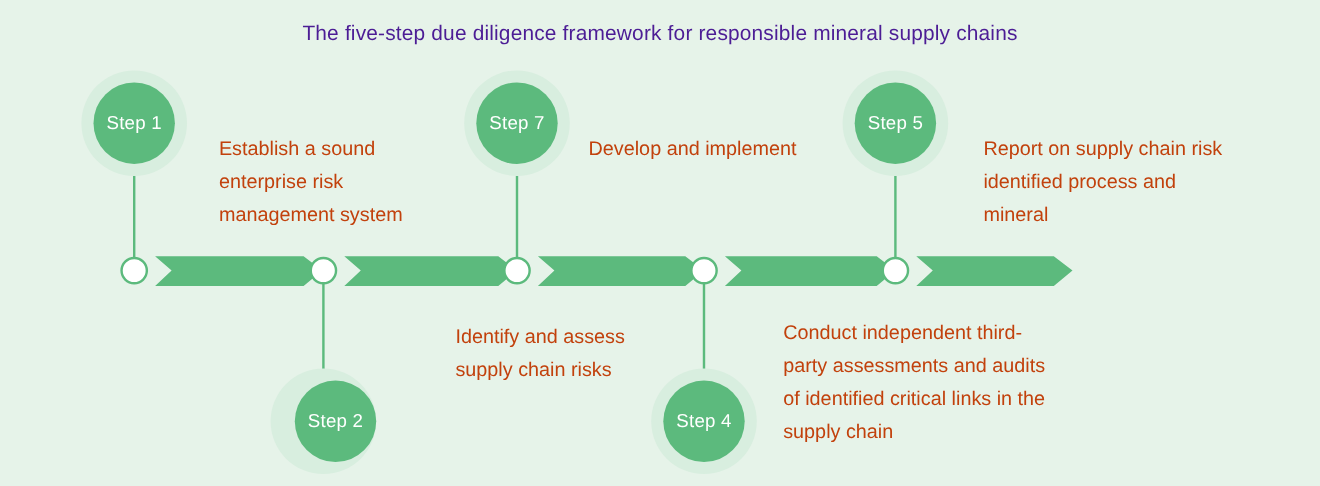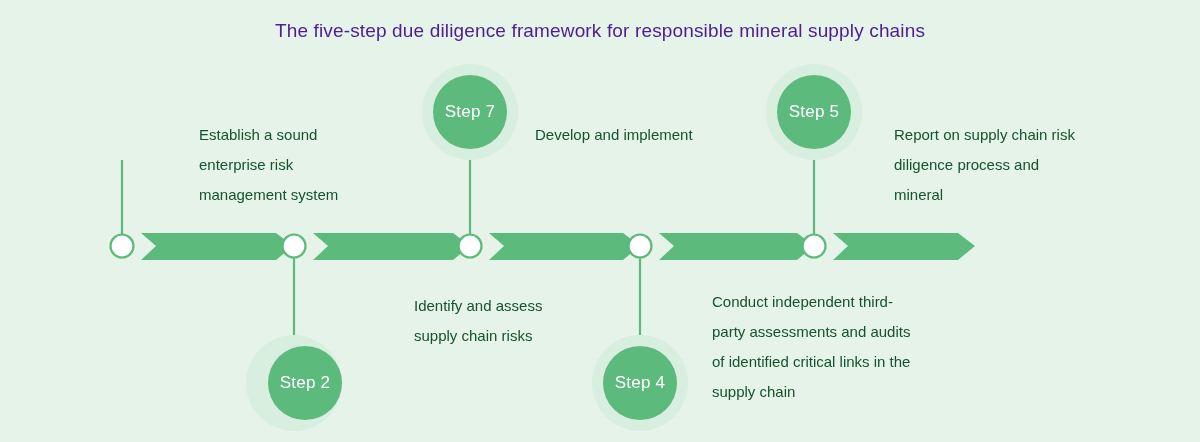"Step 1" div.step-marker { html: none -> <div> <div> <span>Step 1</span> </div> </div> }
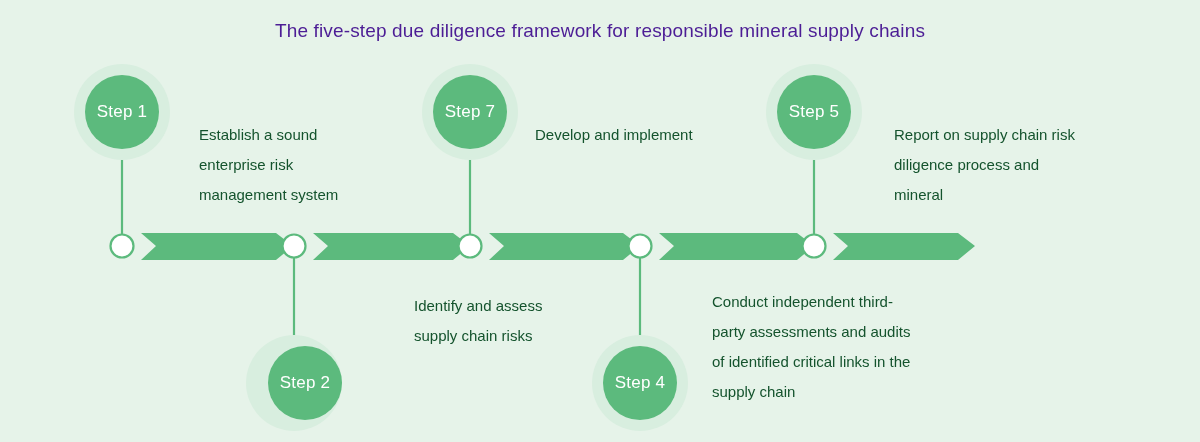"Establish a sound" .desc { color: #14532d -> #c2410c; font-size: 15px -> 18px }
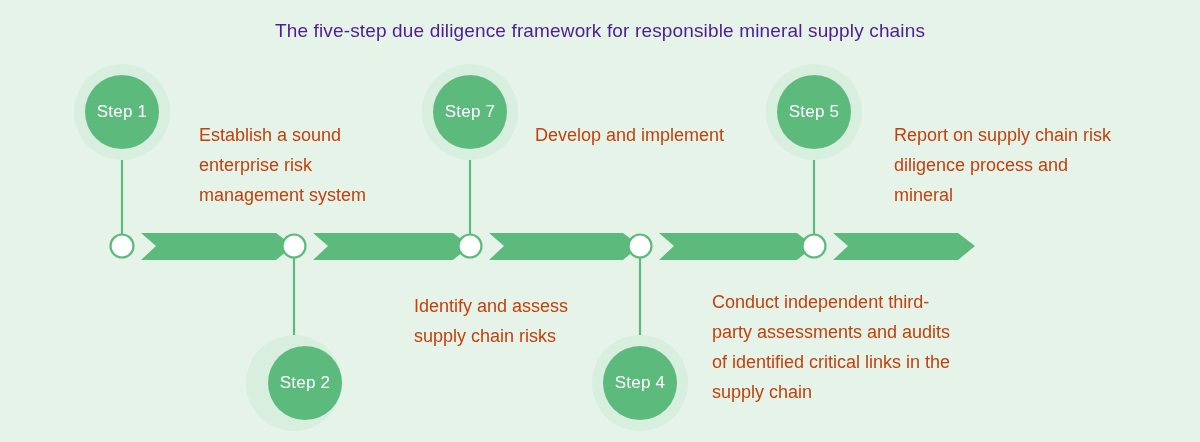"diligence process and" span.line { text: diligence -> identified }
